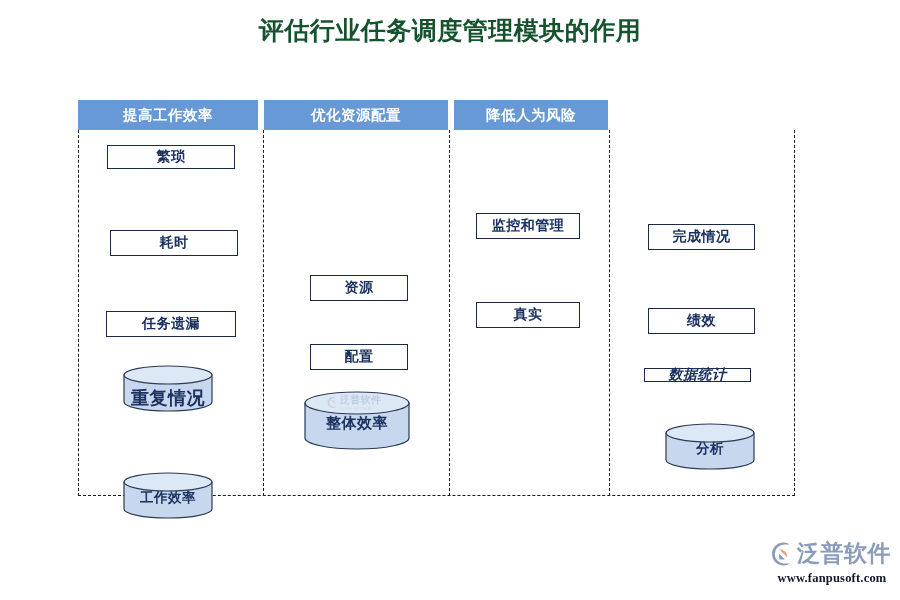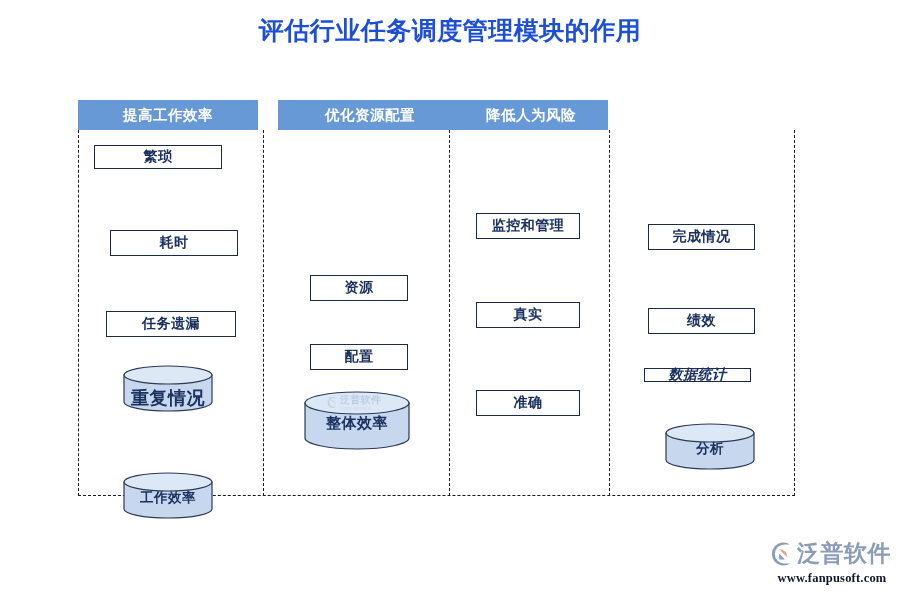"评估行业任务调度管理模块的作用" #page-title { color: #1d4ed8 -> #14532d }
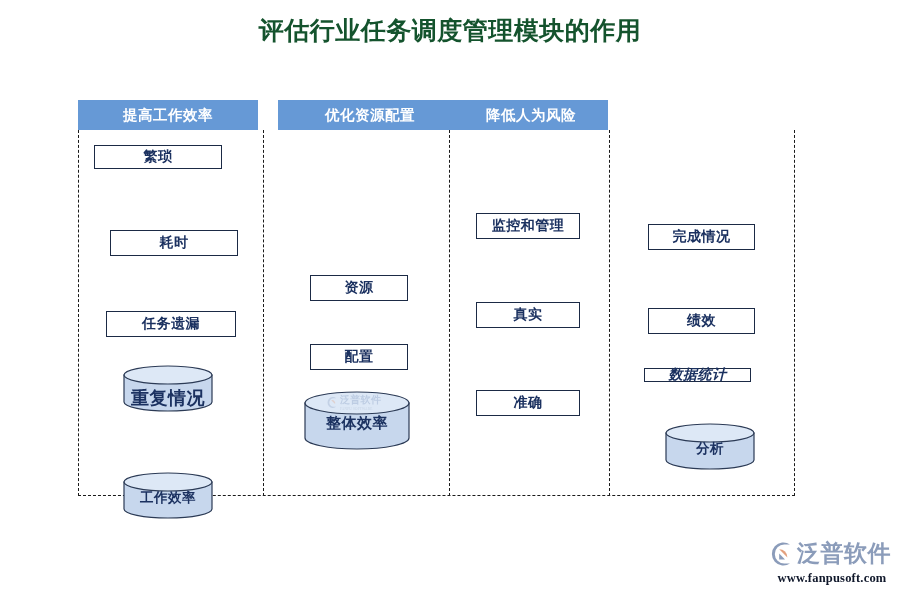"优化资源配置" div.col-header { margin-left: 14px -> none }
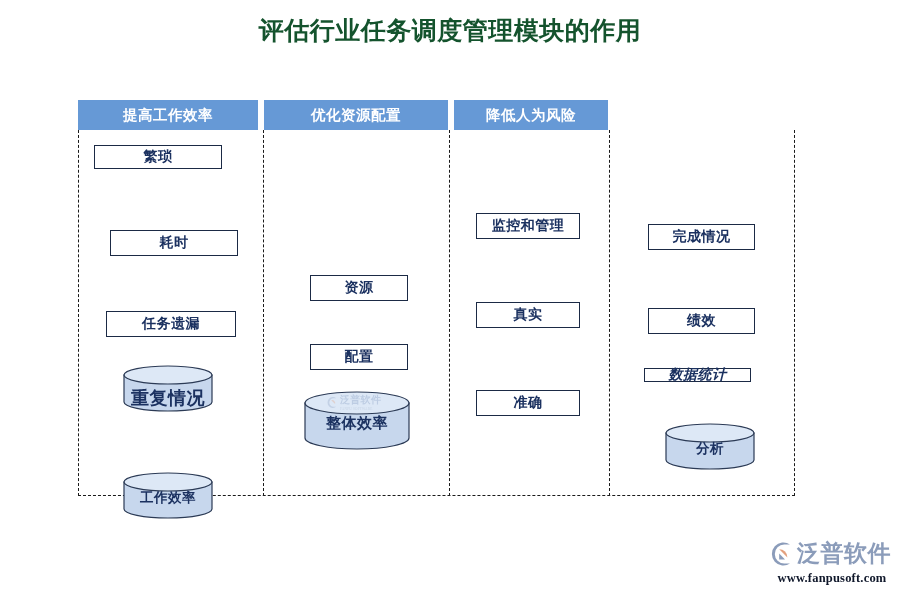"繁琐" div.node-rect { left: 16px -> 29px }
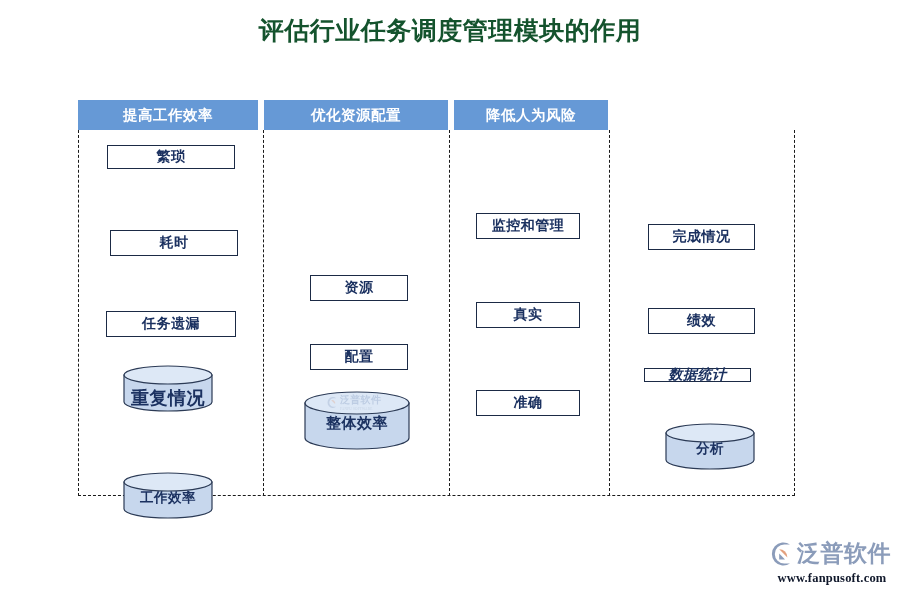"准确" div.node-rect { html: <div>准确</div> -> none }
